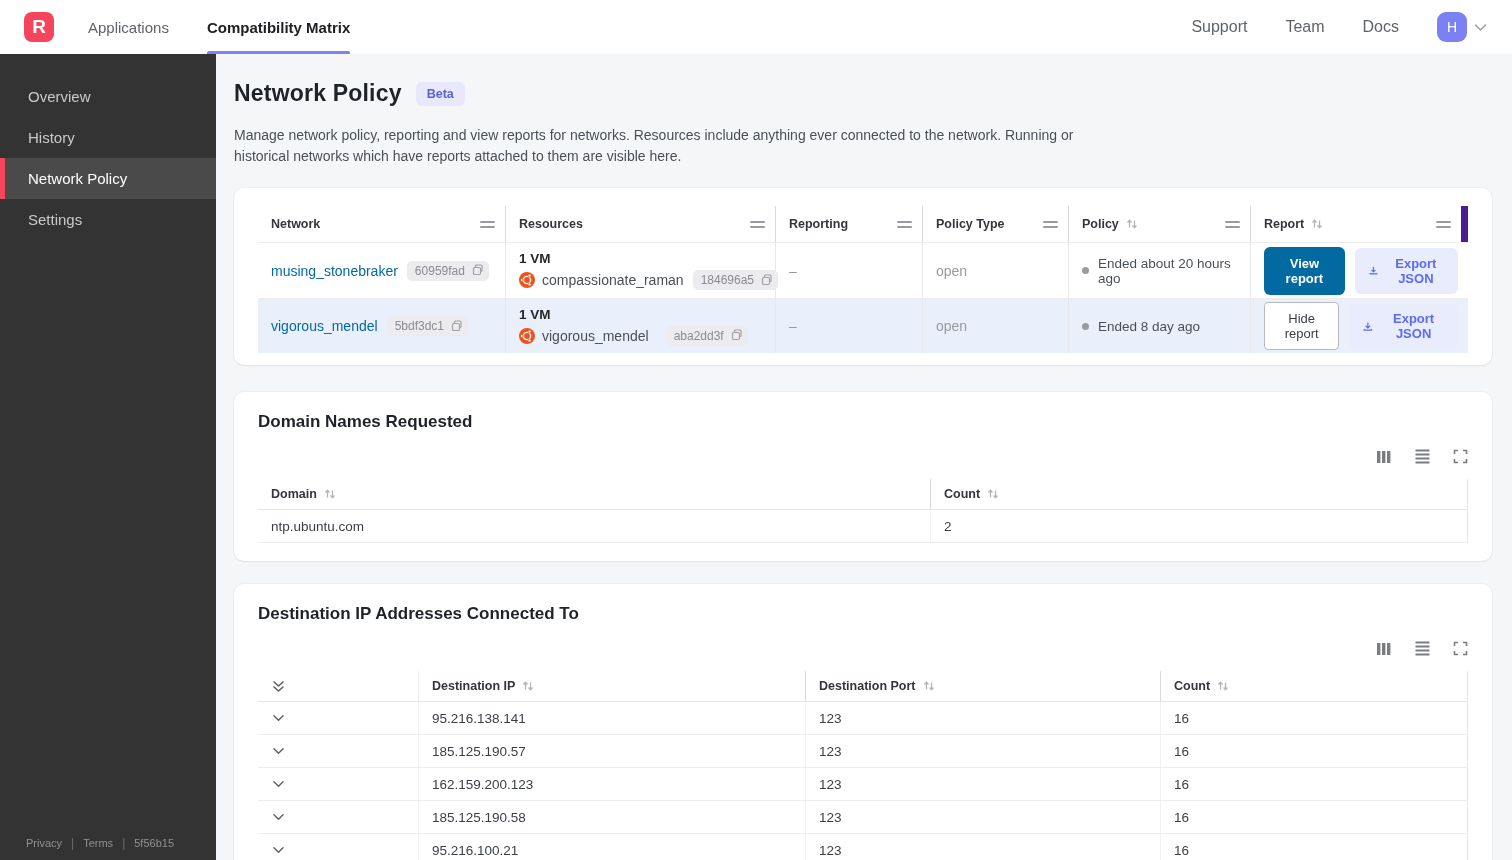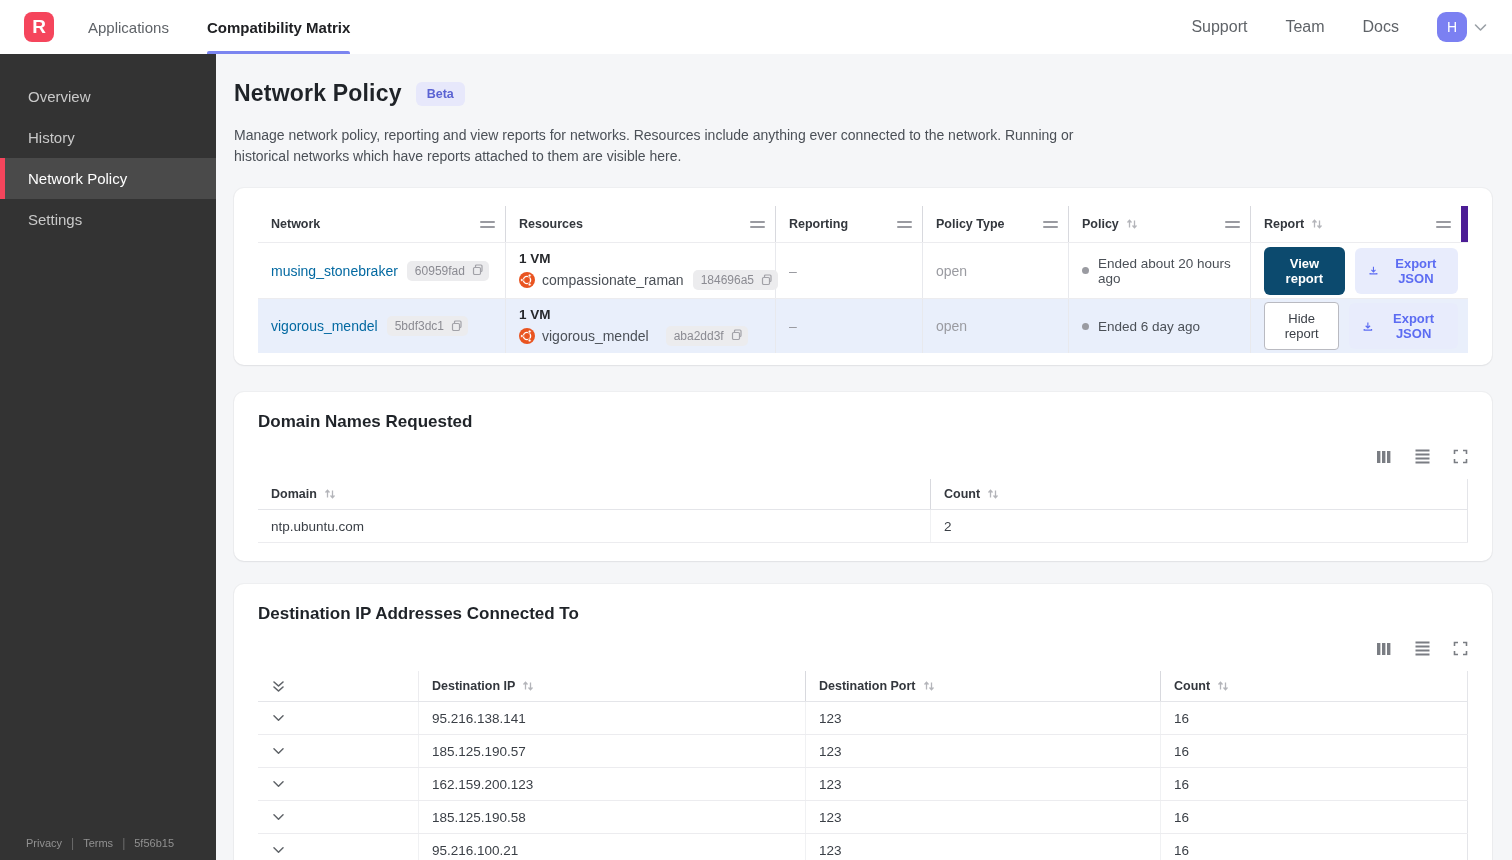"View report" .btn-primary { background: #0c4a6e -> #0369a1 }
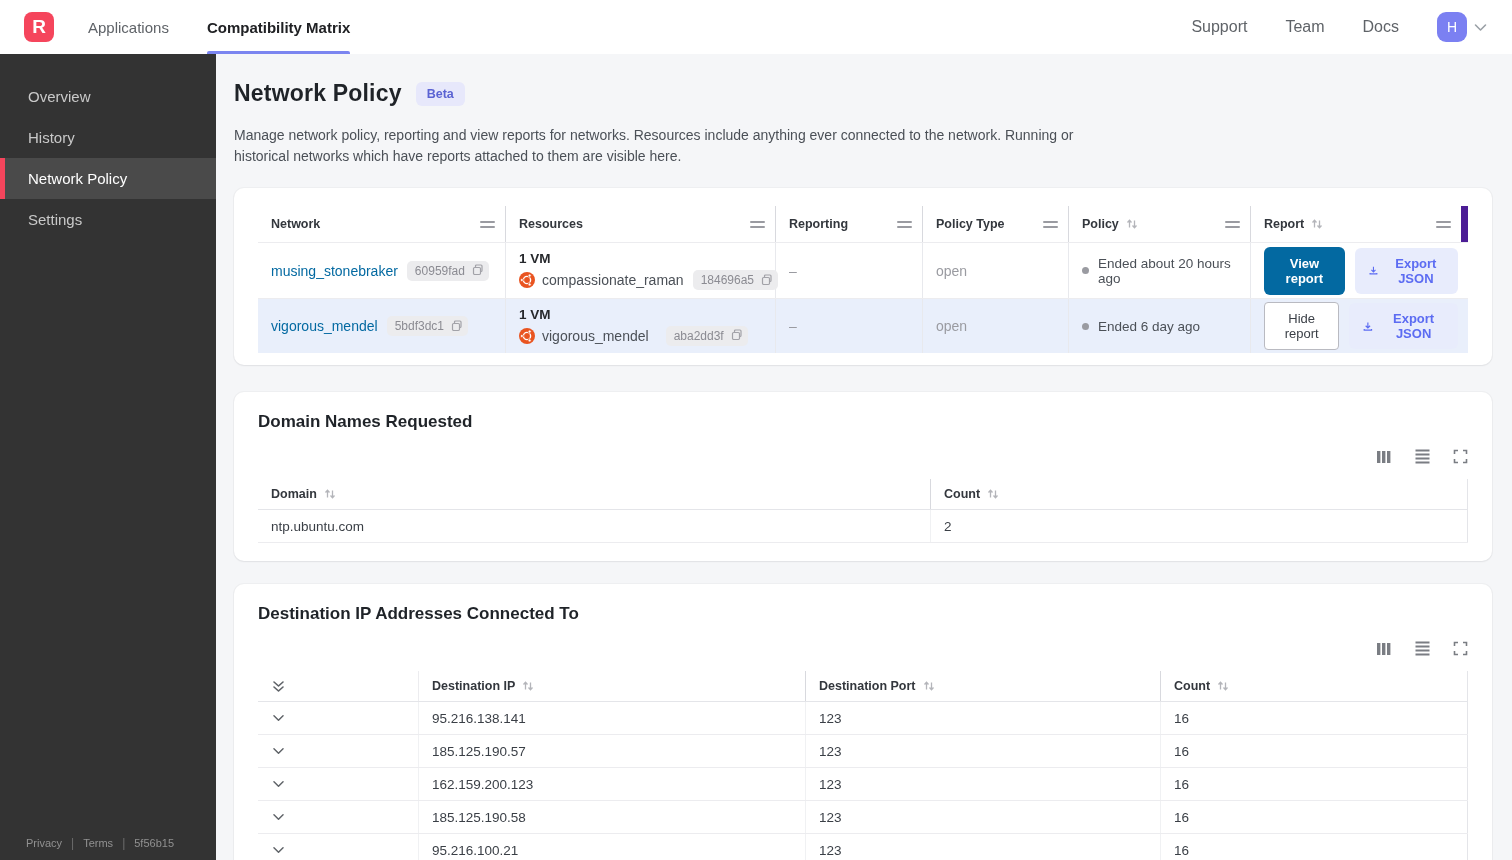"Ended 6 day ago" span { text: 6 -> 8 }
